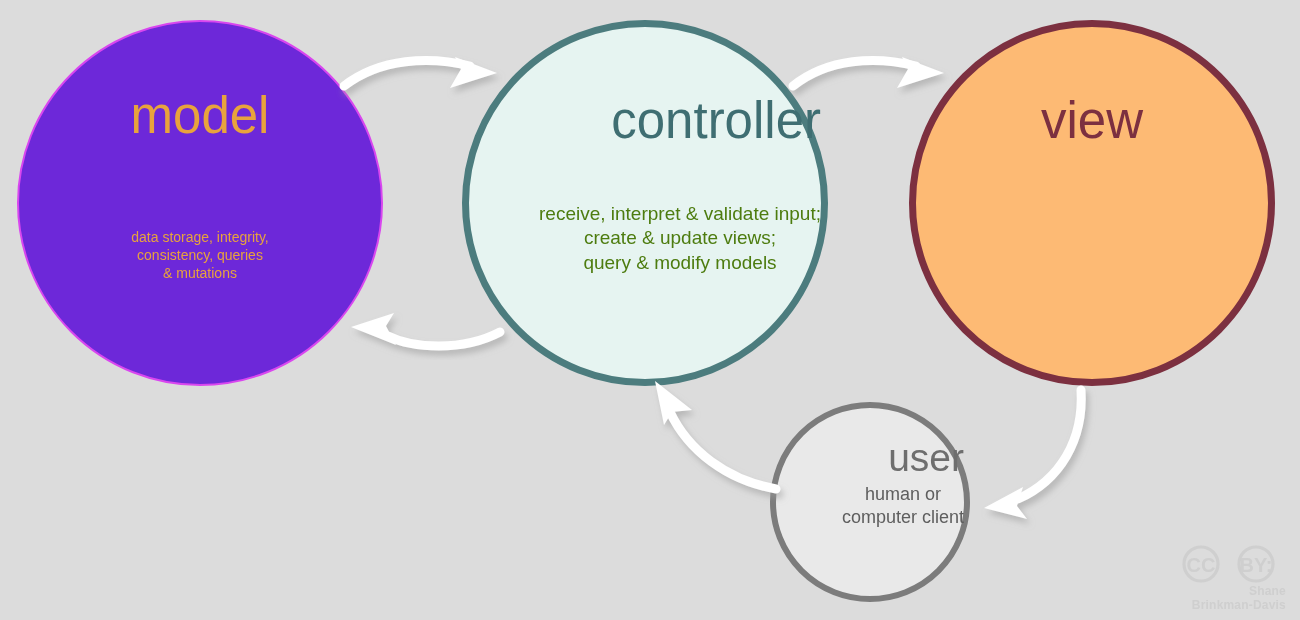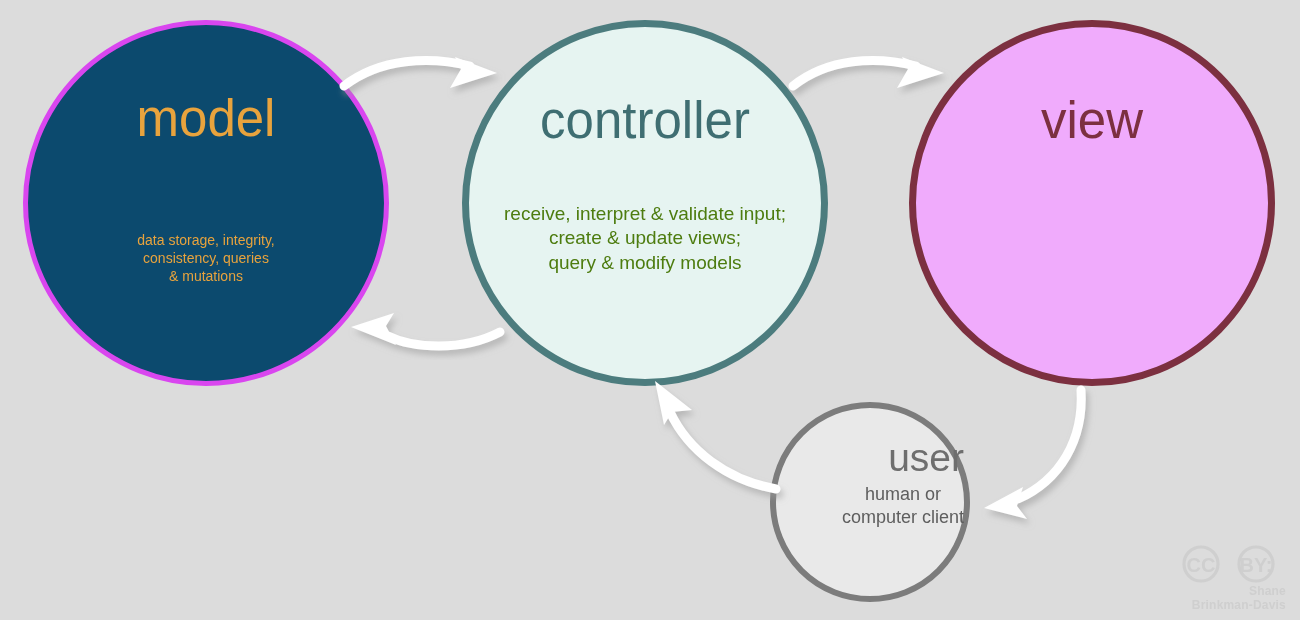"model" #node-model { background: #0c4a6e -> #6d28d9; border: 5px solid #d946ef -> 2px solid #d946ef; left: 23px -> 17px }
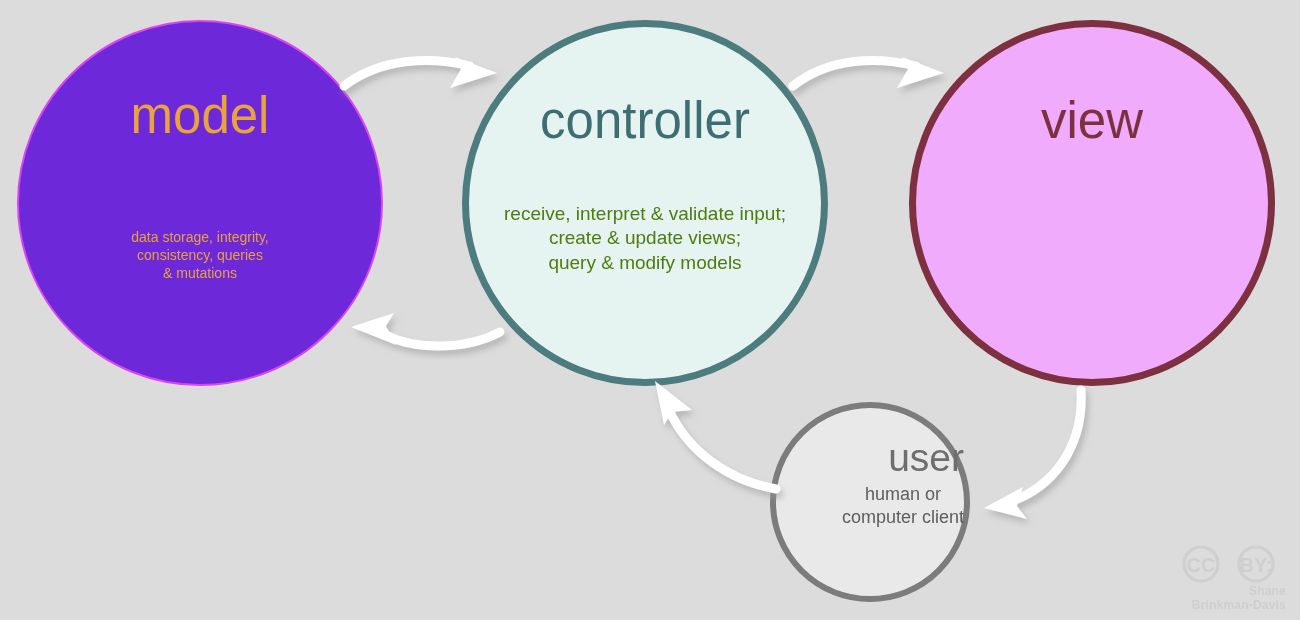"controller" #node-controller { align-items: none -> flex-end }
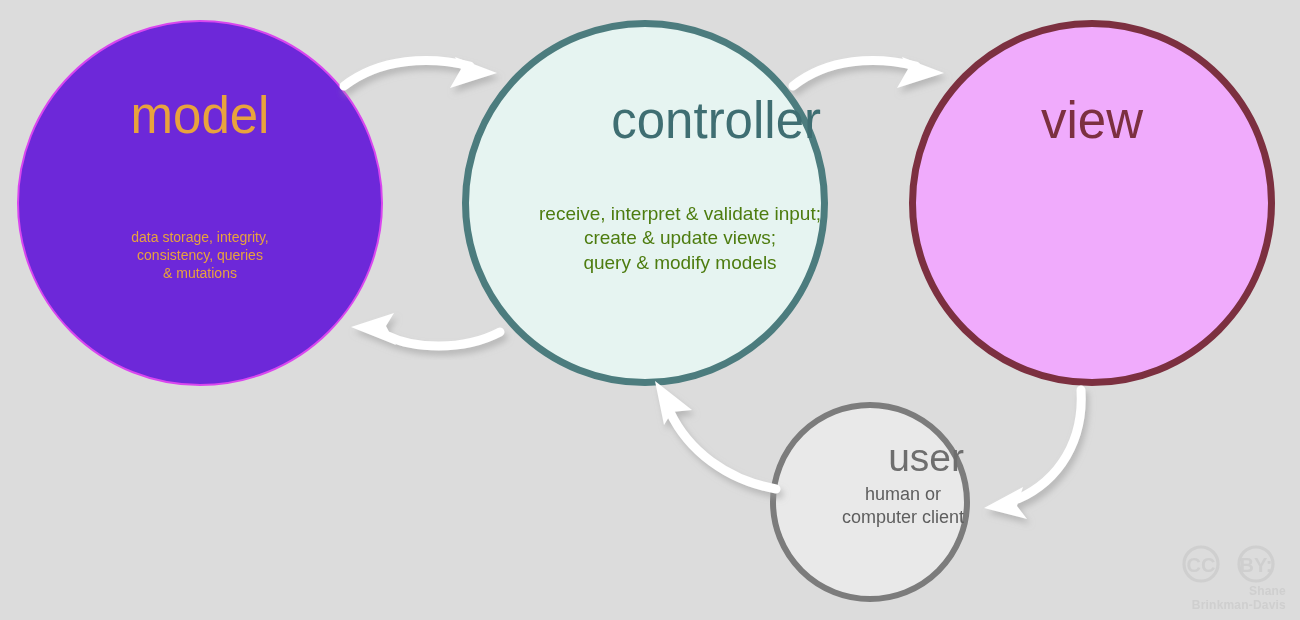"view" #node-view { background: #f0abfc -> #fdba74 }
